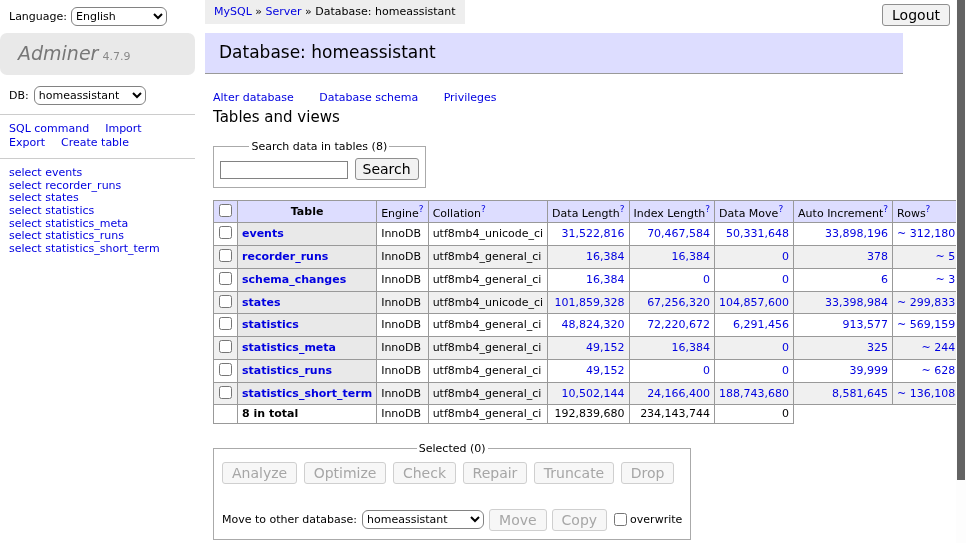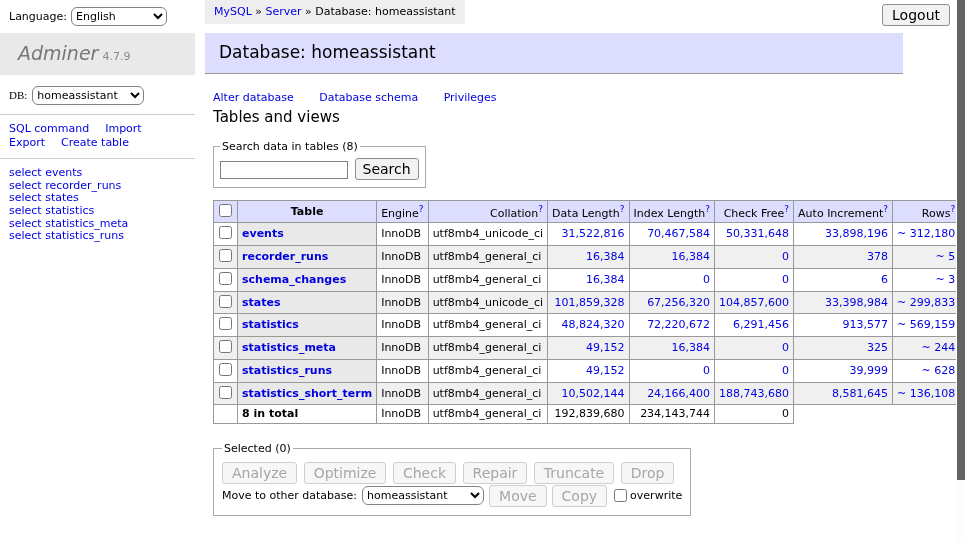"Adminer 4.7.9" h1.brand { border-radius: none -> 7px }
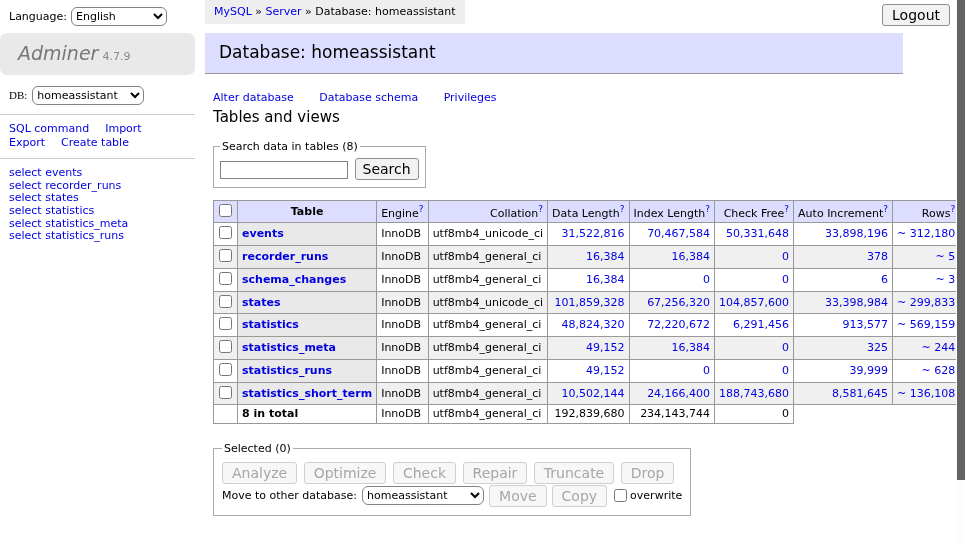"DB:" .db-row label { font-family: Liberation Serif, serif -> none }
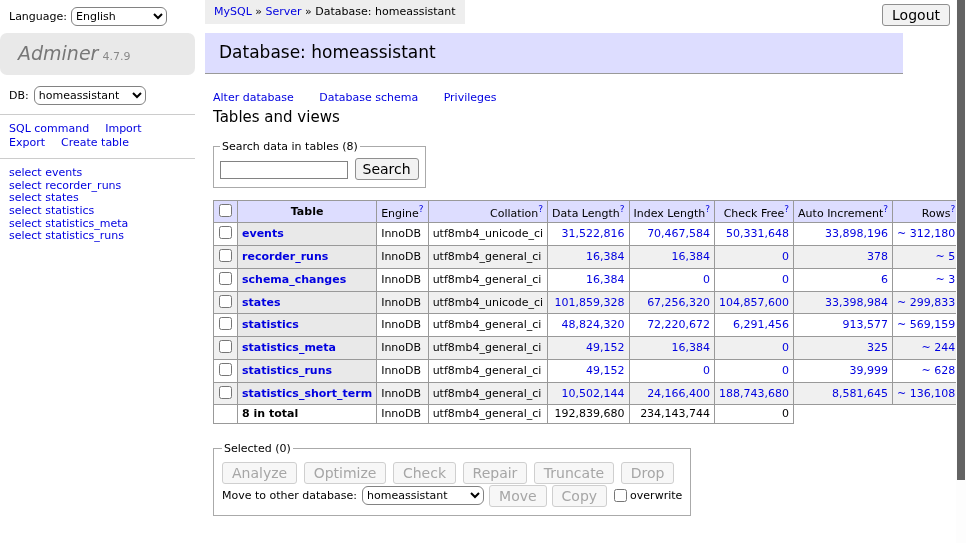"Search data in tables (8)" legend { text-align: none -> center }
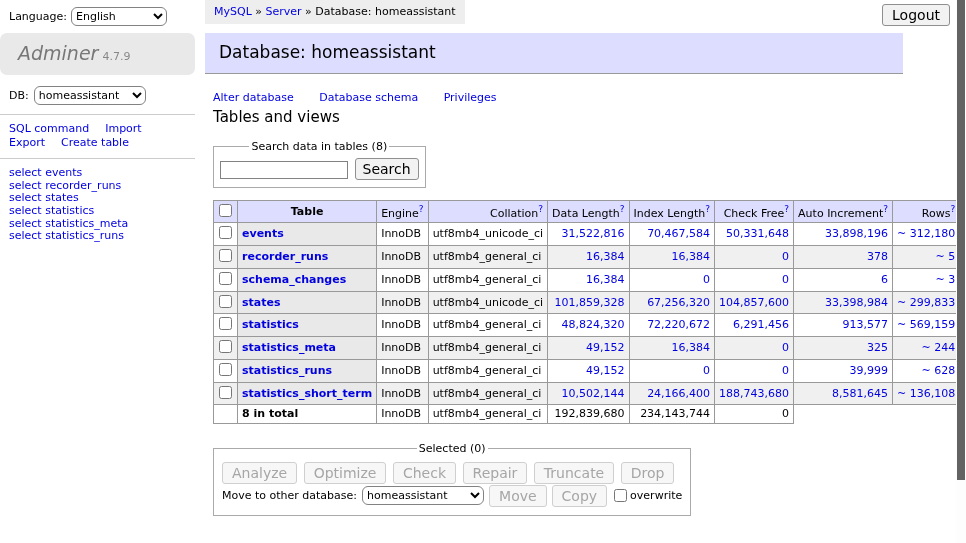"Engine?" .db-tables thead td, .db-tables thead th { text-align: right -> none }
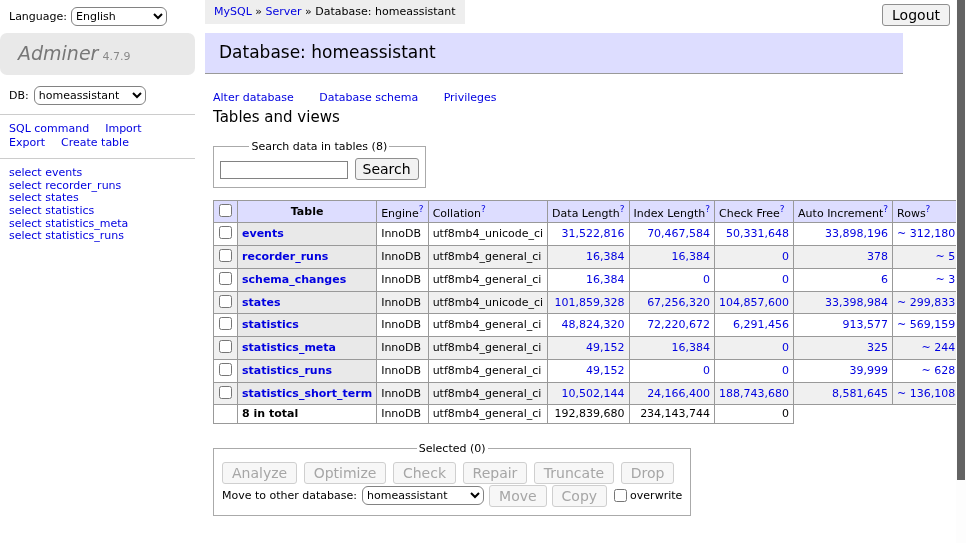"Check Free" span { text: Check Free -> Data Move }
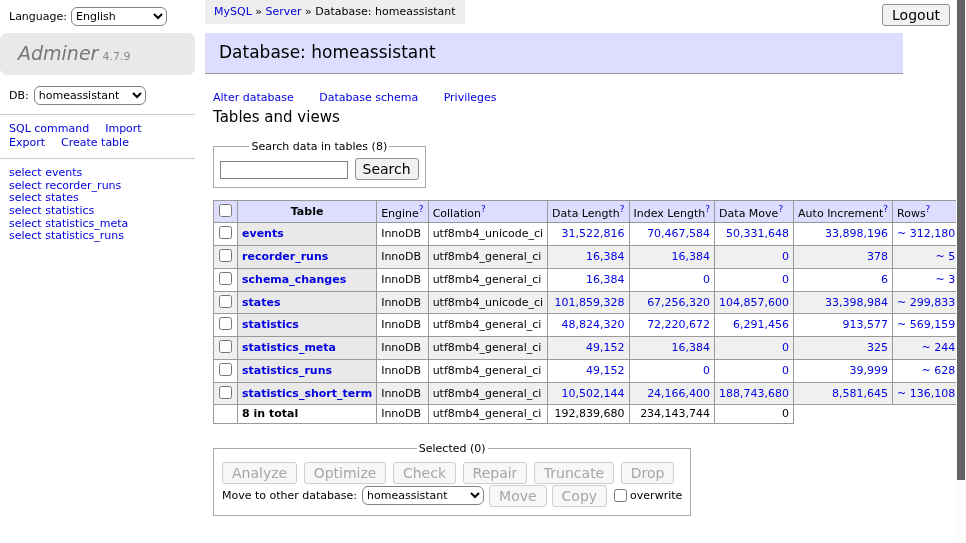"select statistics_short_term" a { html: none -> <a>select statistics_short_term</a> }
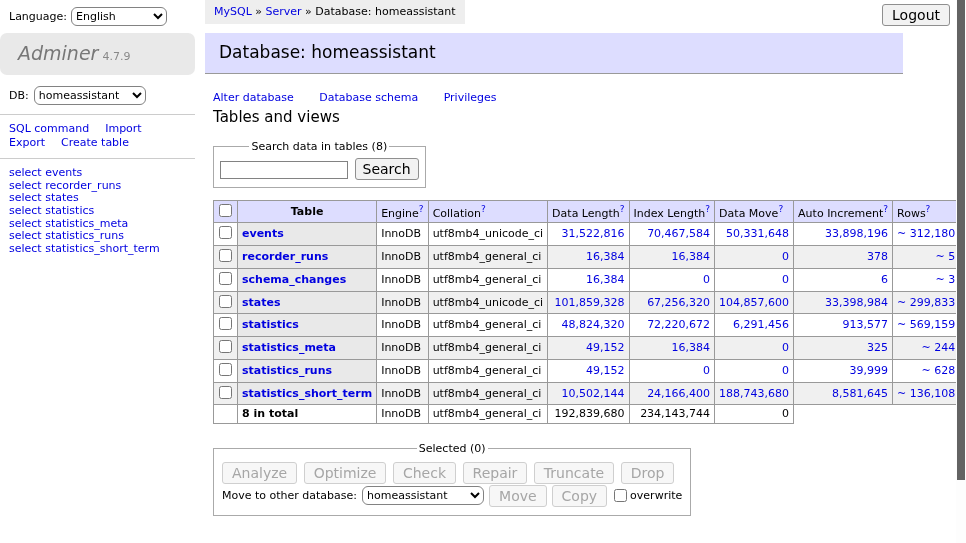"Move to other database:" .move-row { margin-top: 1px -> 25px }
